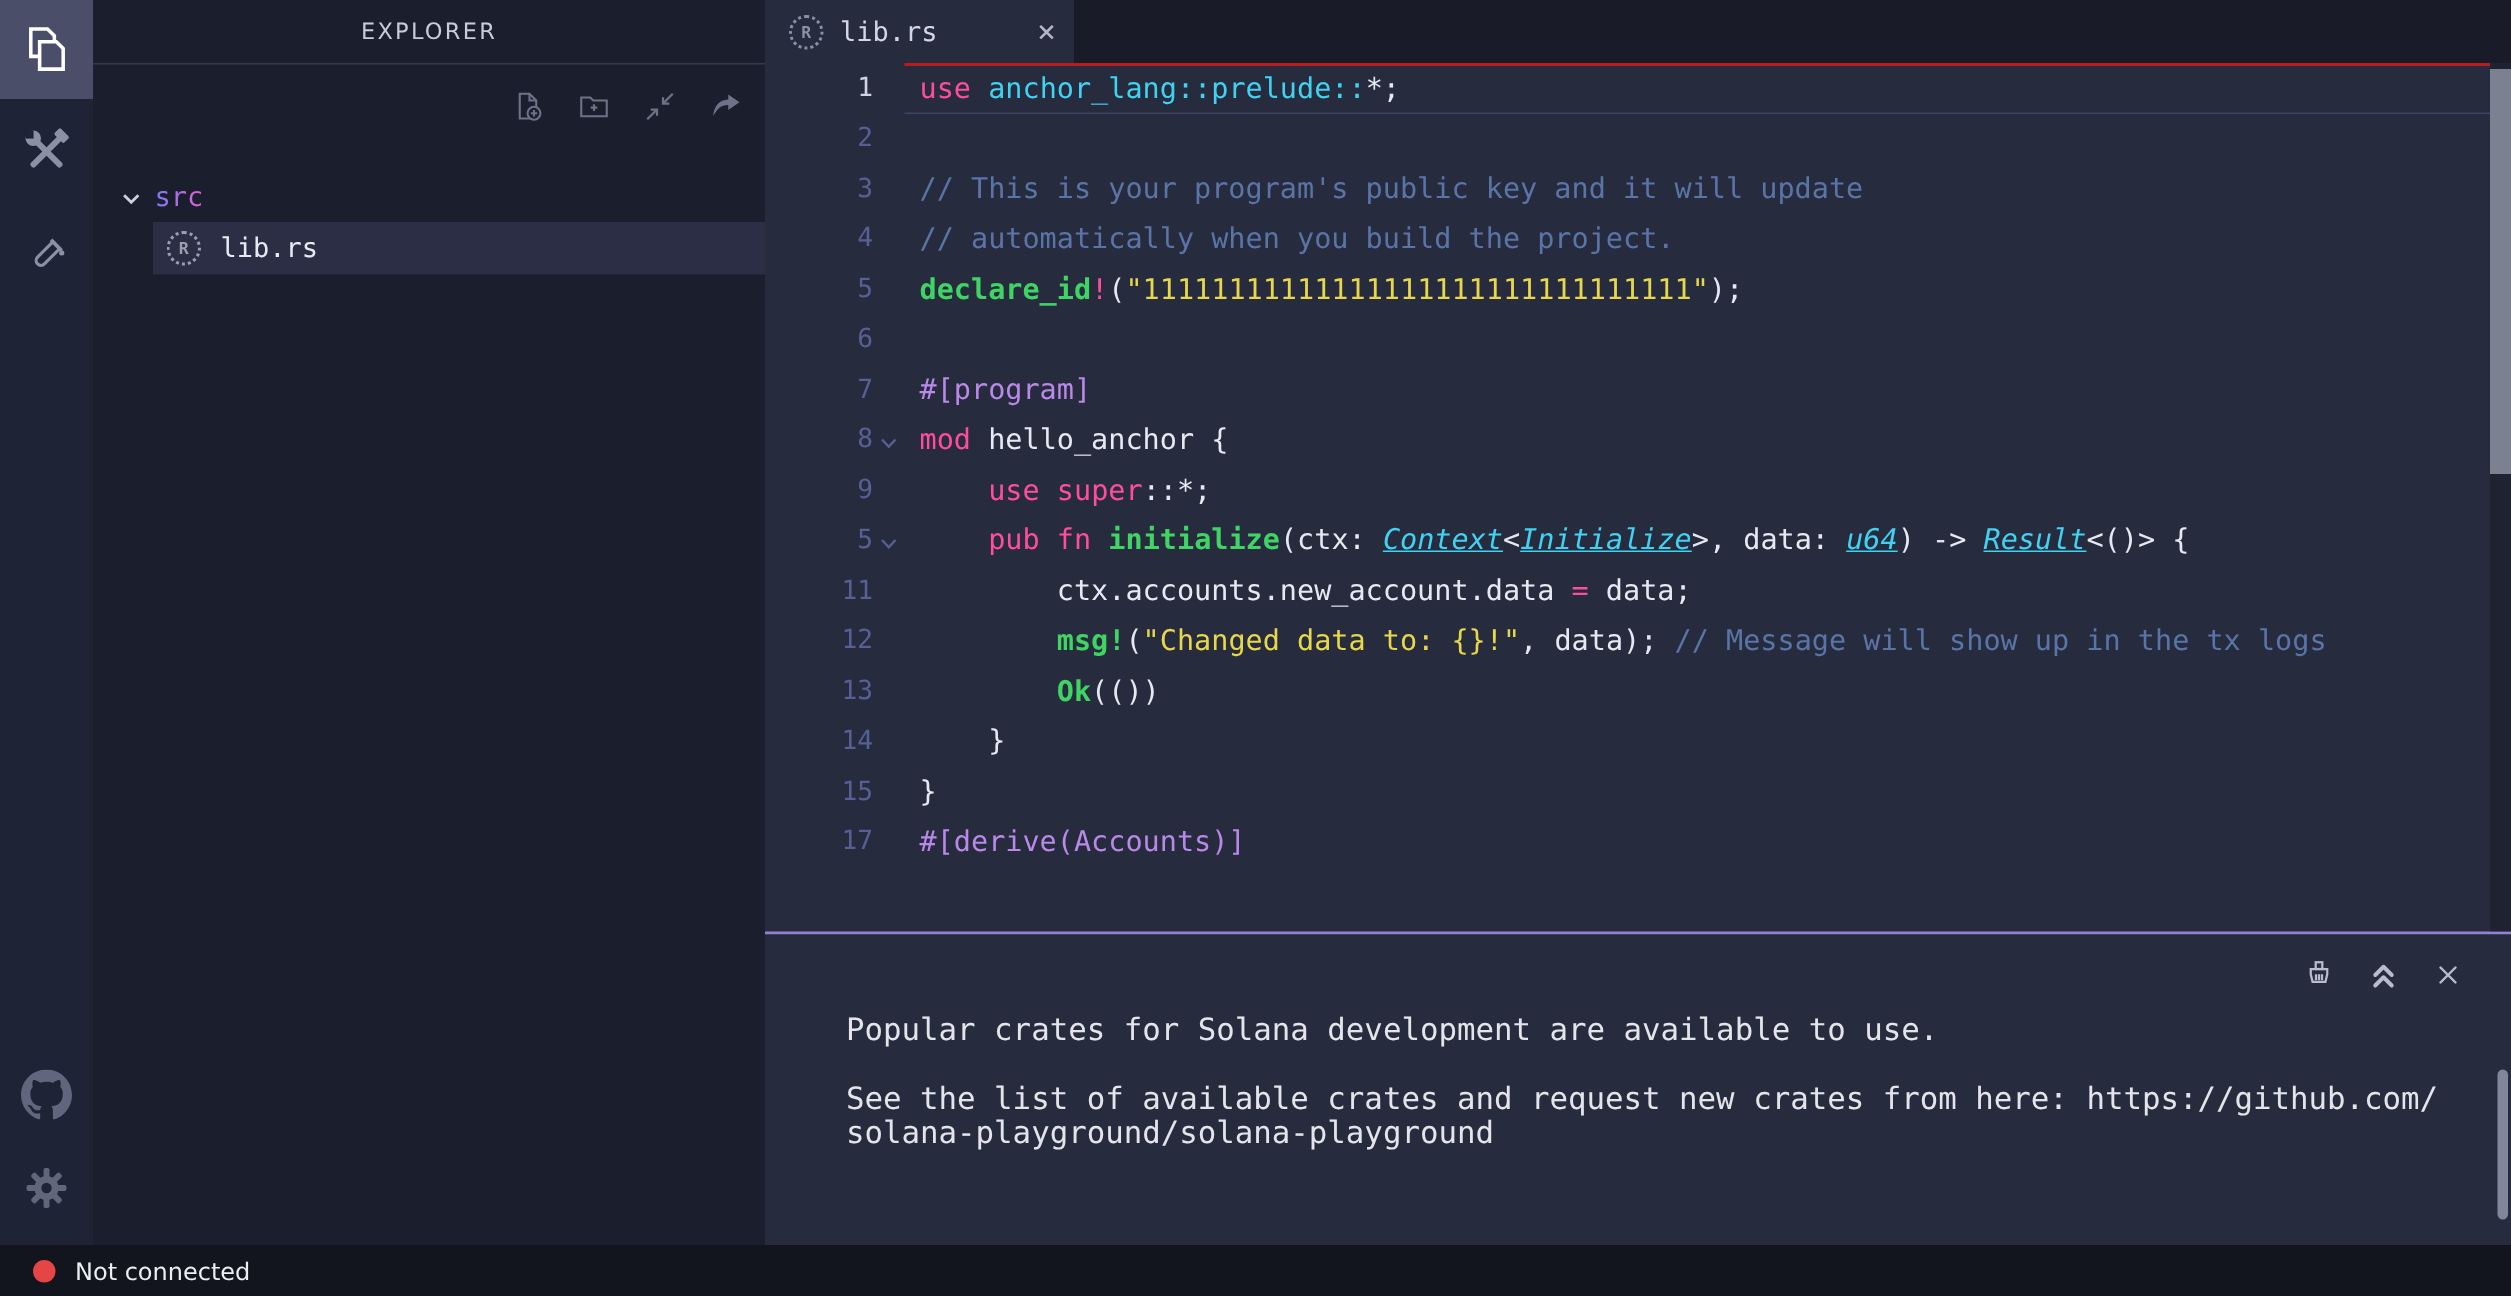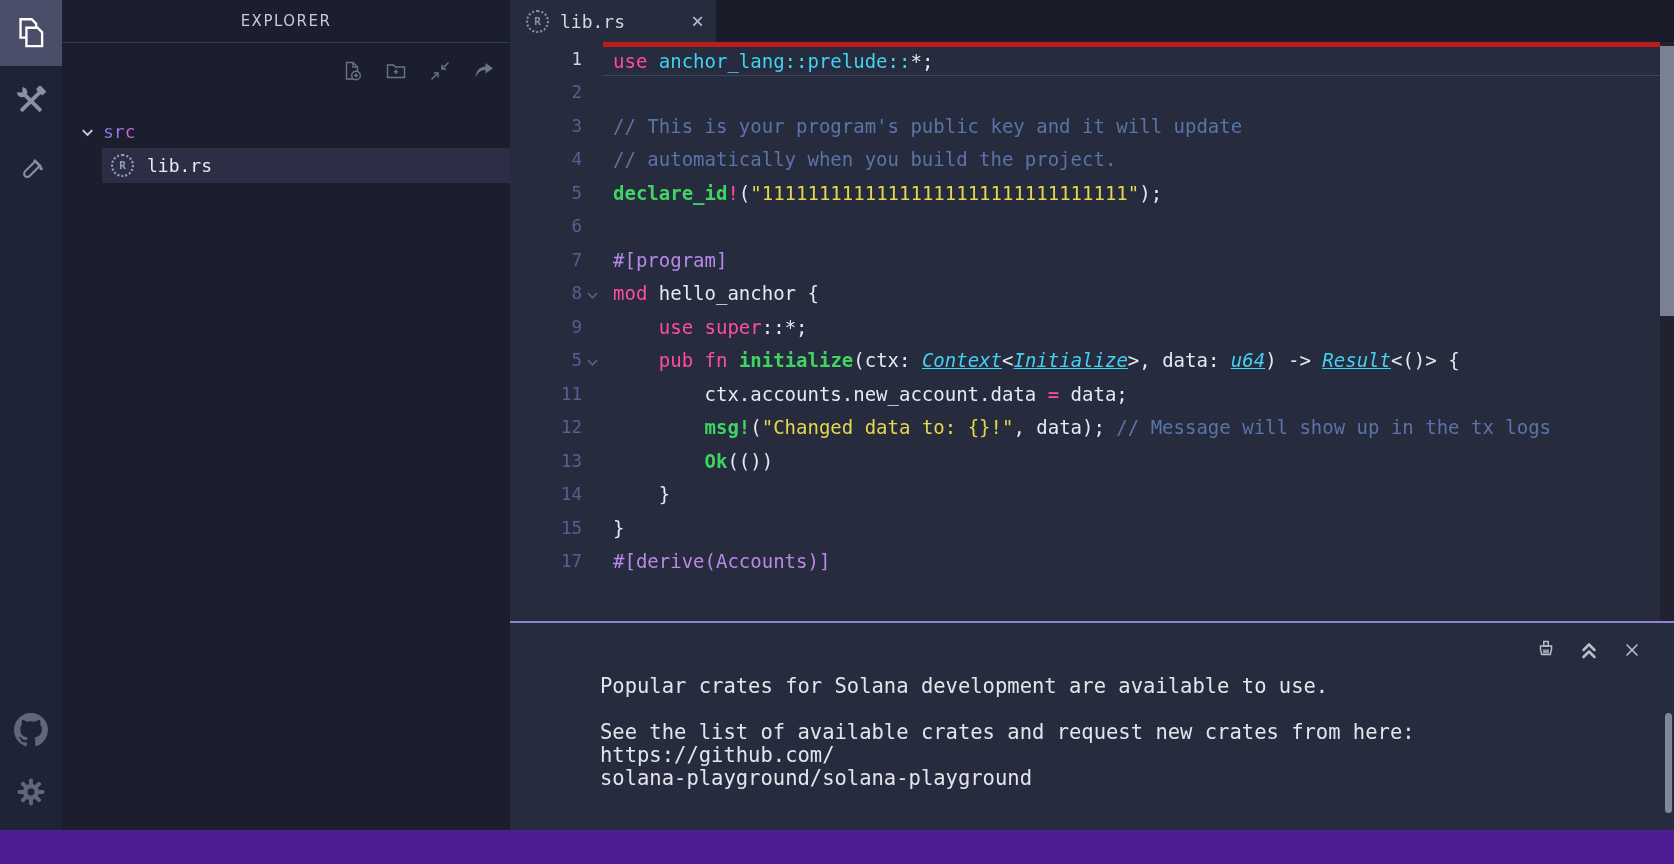"EXPLORER" .app { background: #4c1d95 -> #14532d }
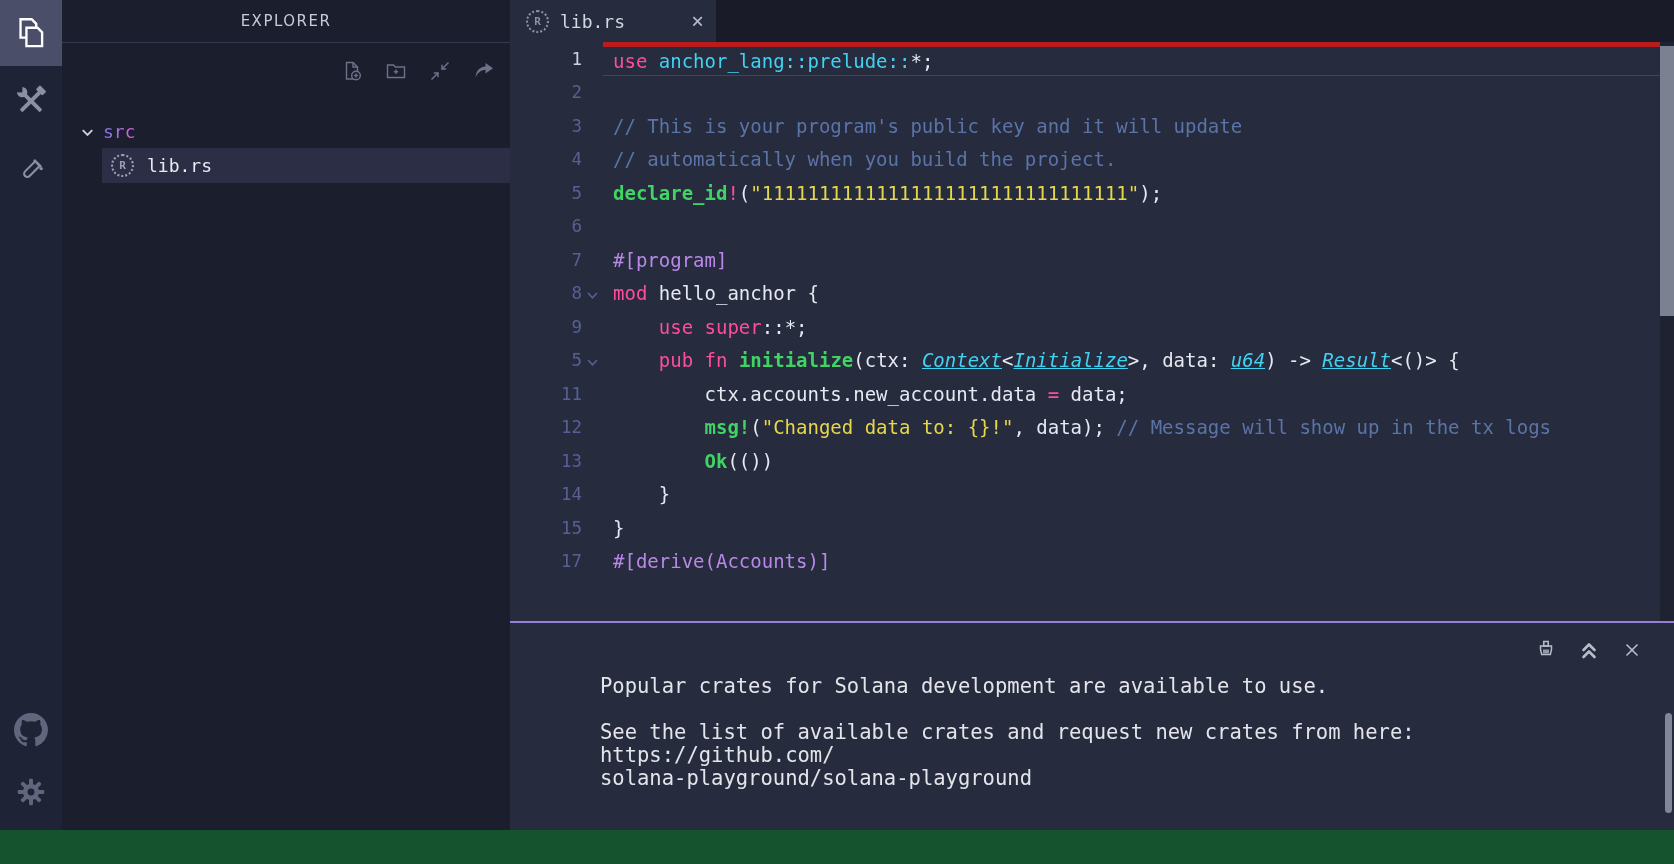"use anchor_lang::prelude::*;" .code-line.active .line-body { border-top: 5px solid #b91c1c -> 2px solid #b91c1c }
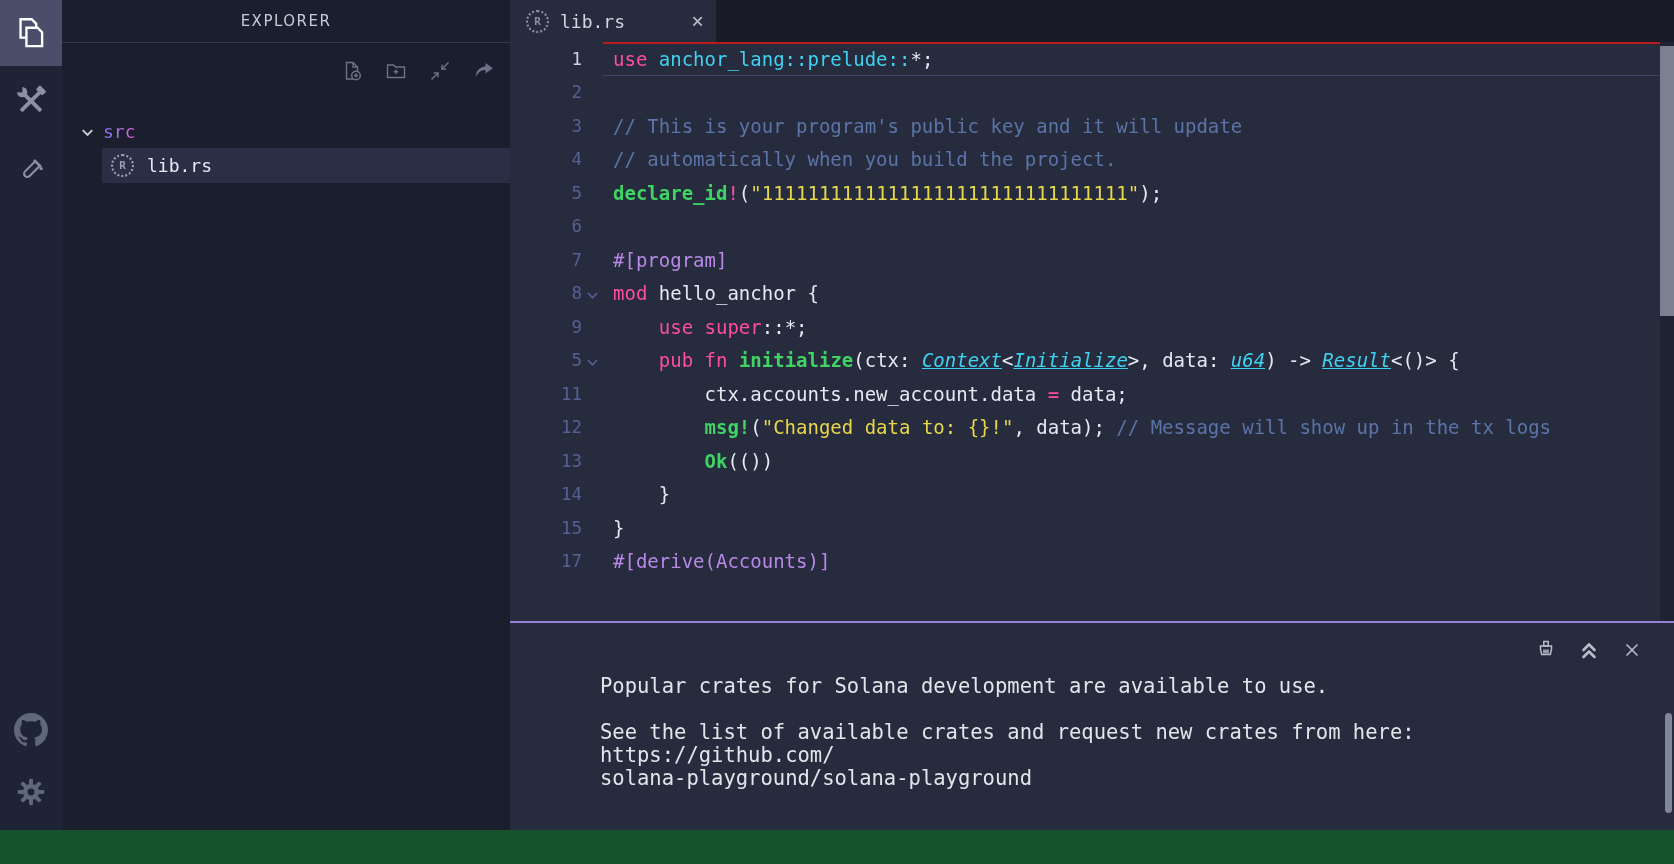"Popular crates for Solana development" .terminal-output { margin-left: none -> 14px; padding: 52px 40px 0 90px -> 52px 40px 0 40px }
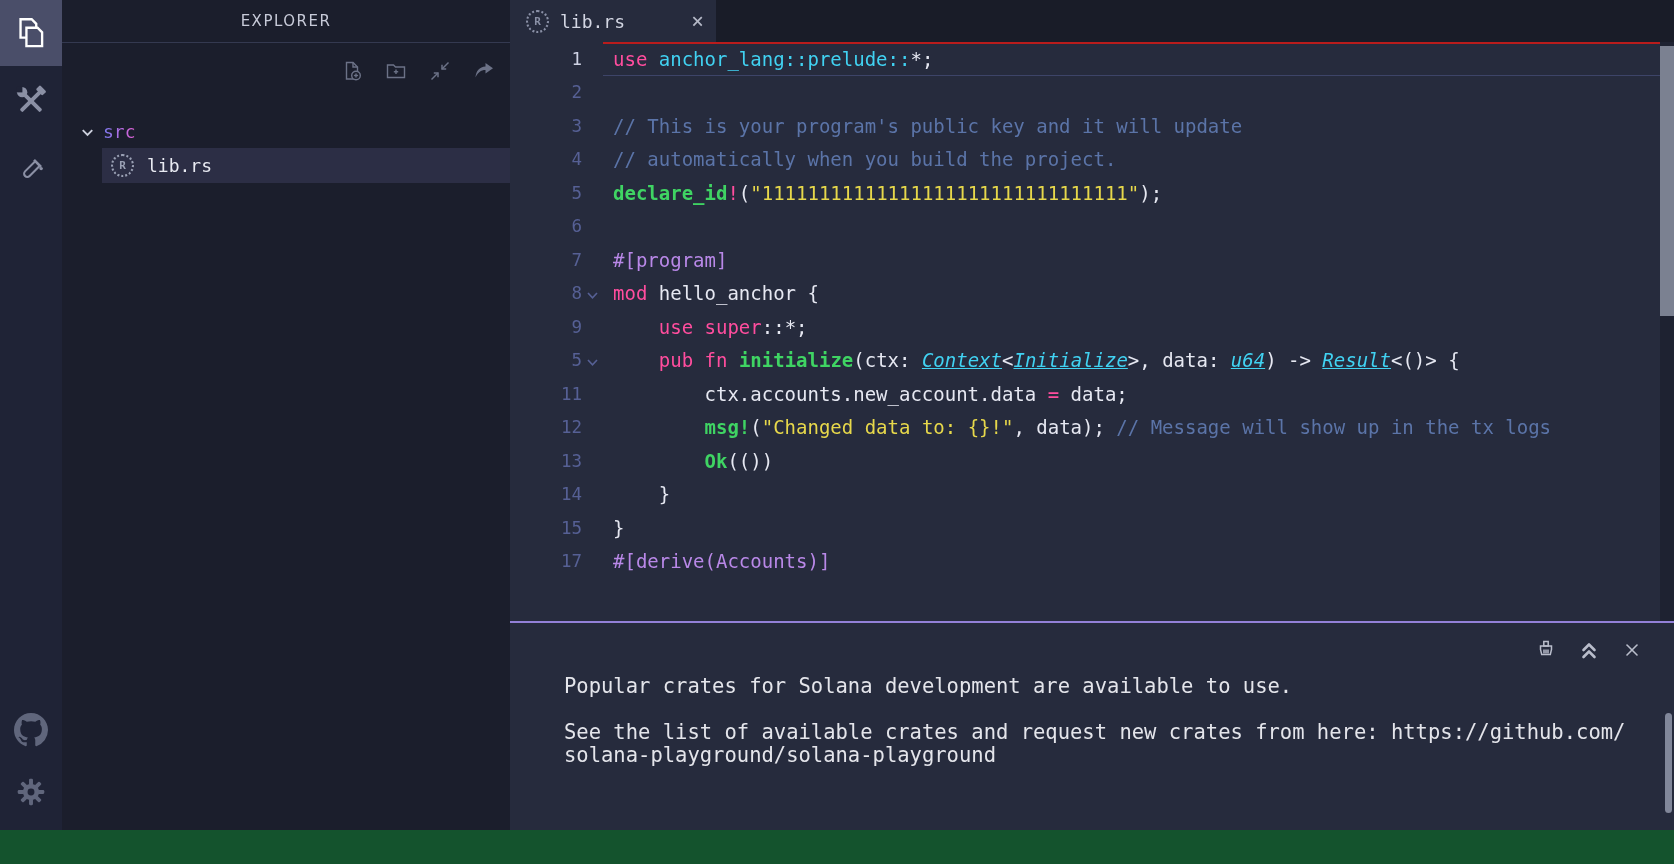"Not connected" div.status-bar { html: none -> <div> <span></span> <span>Not connected</span> </div> }
